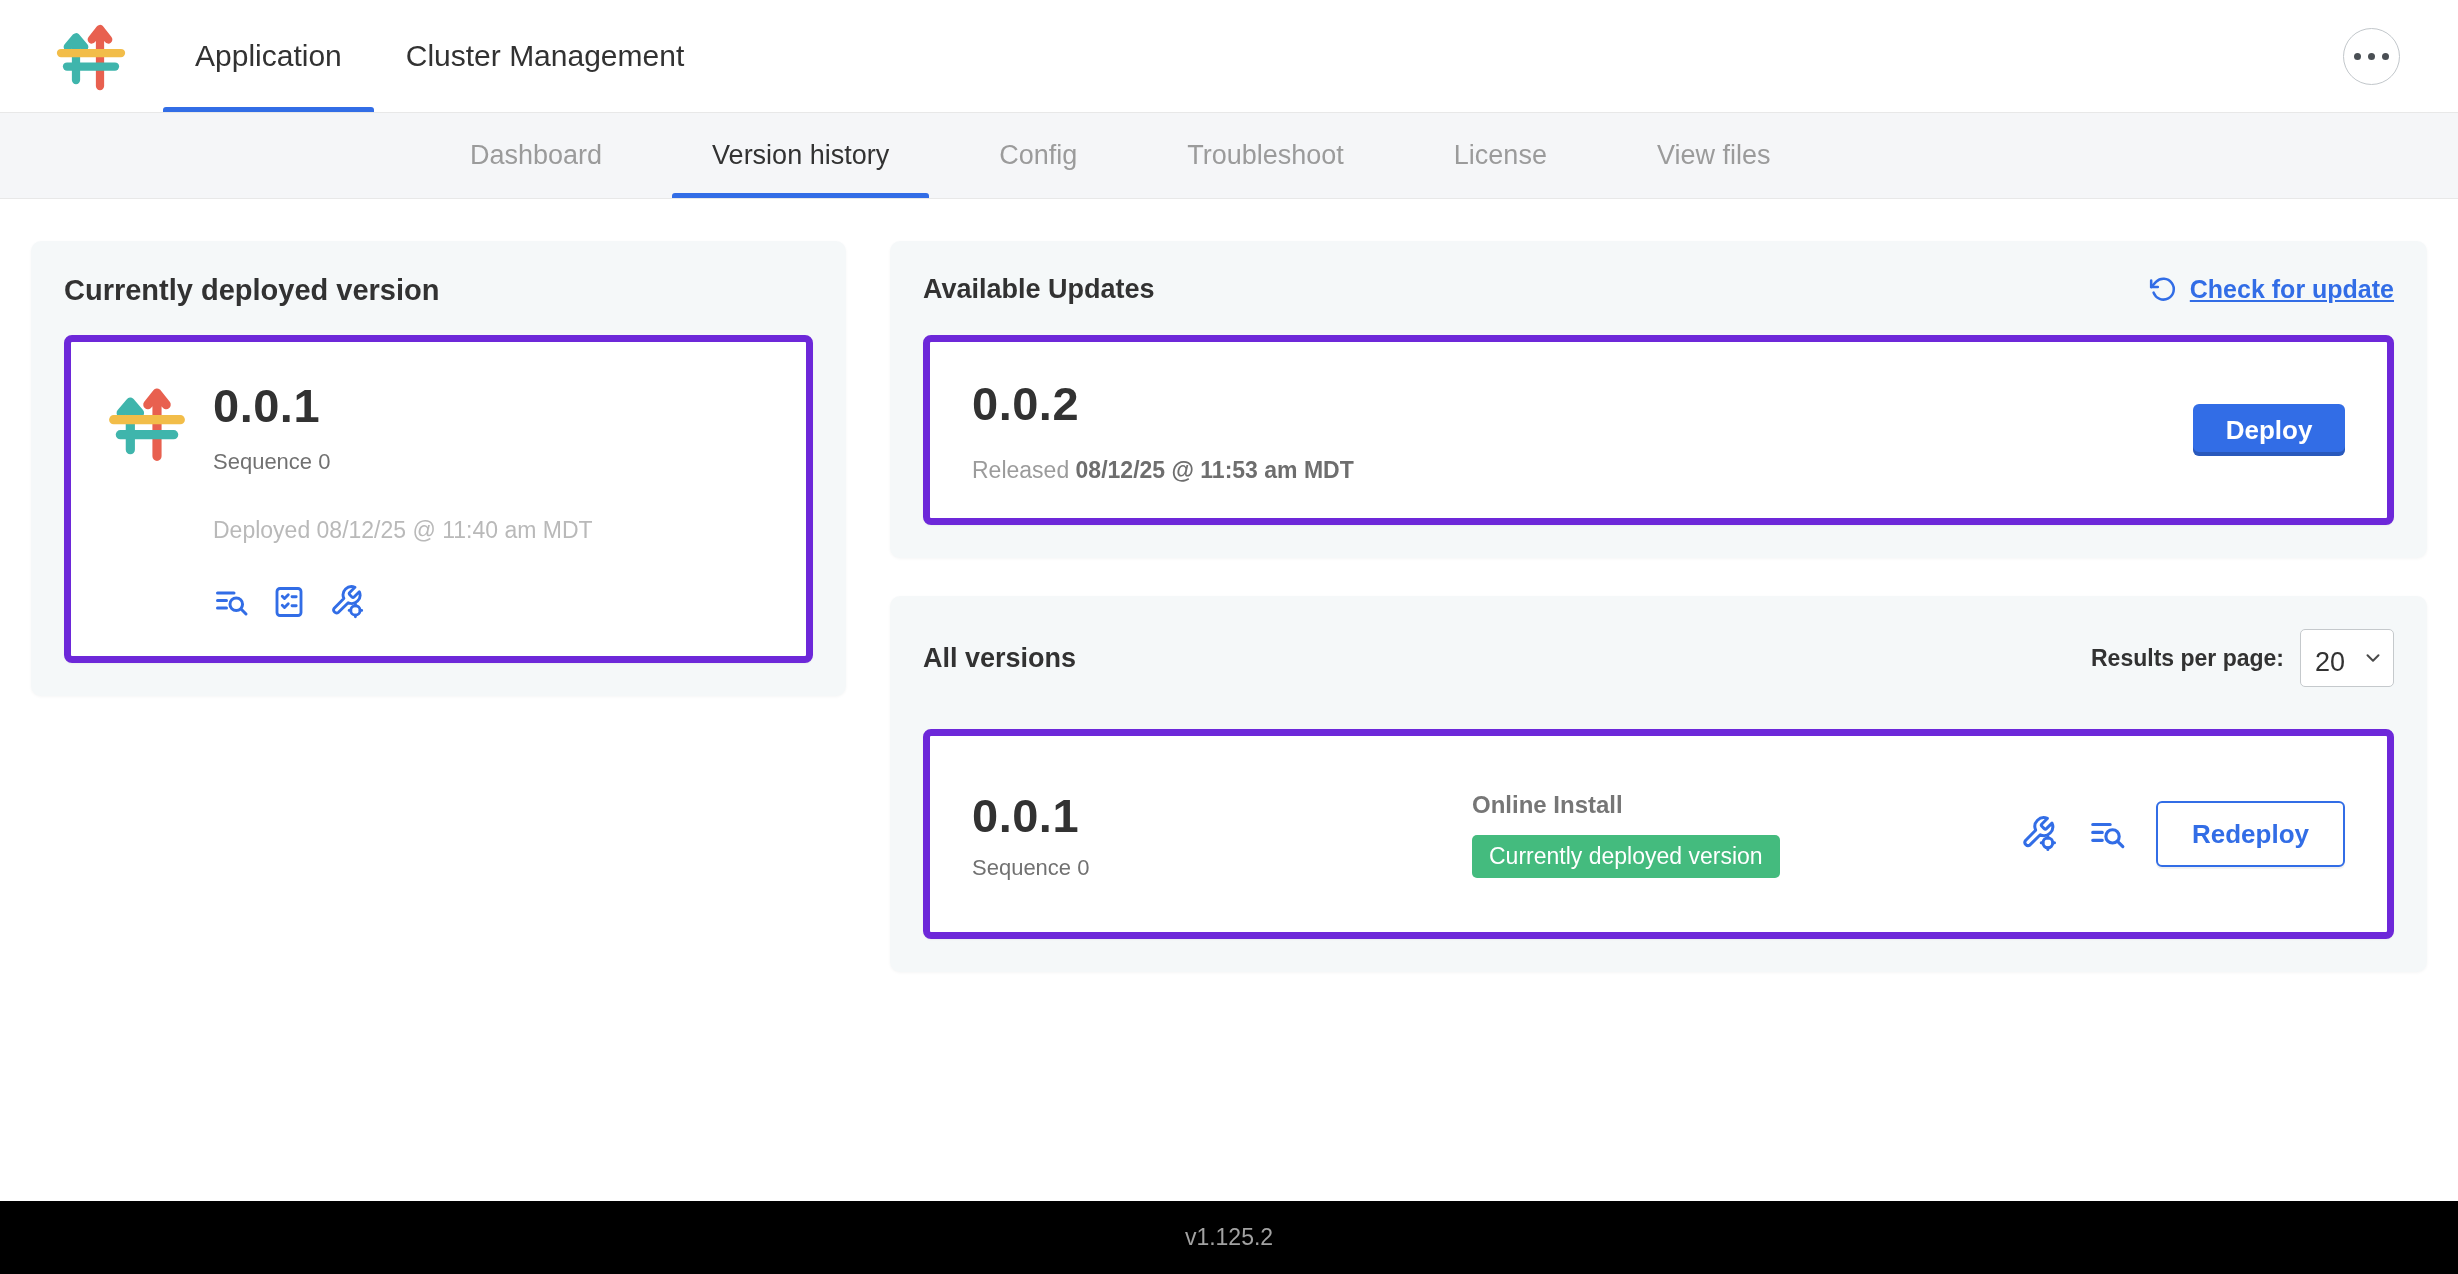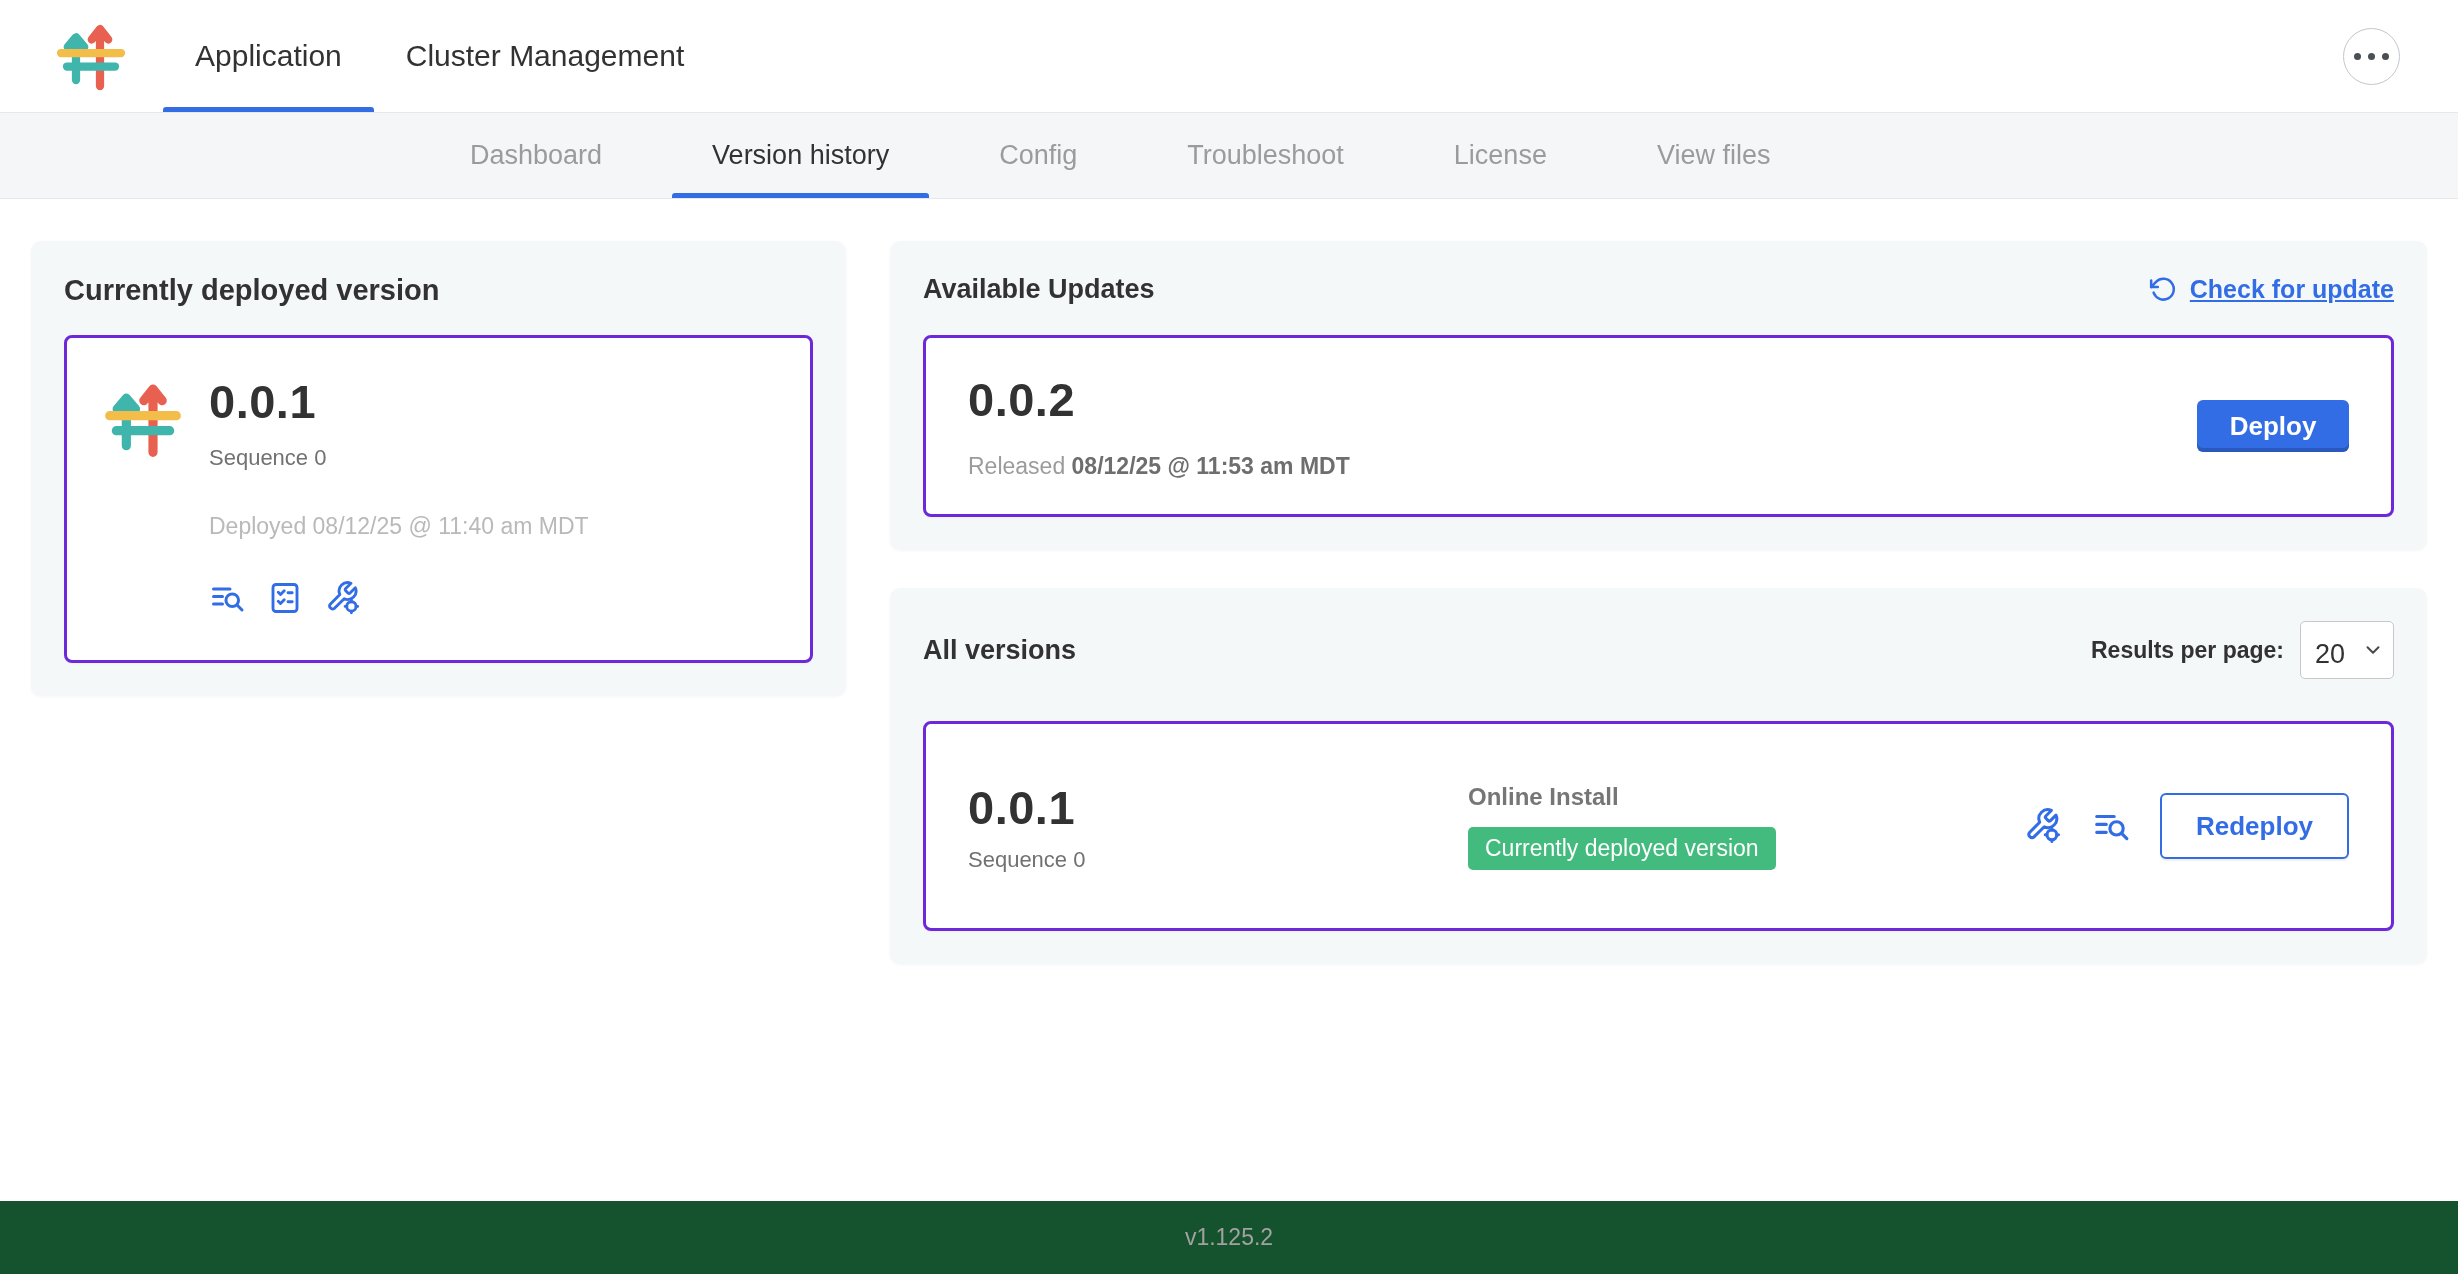"0.0.1" .white-card { border: 3px solid #6d28d9 -> 7px solid #6d28d9 }
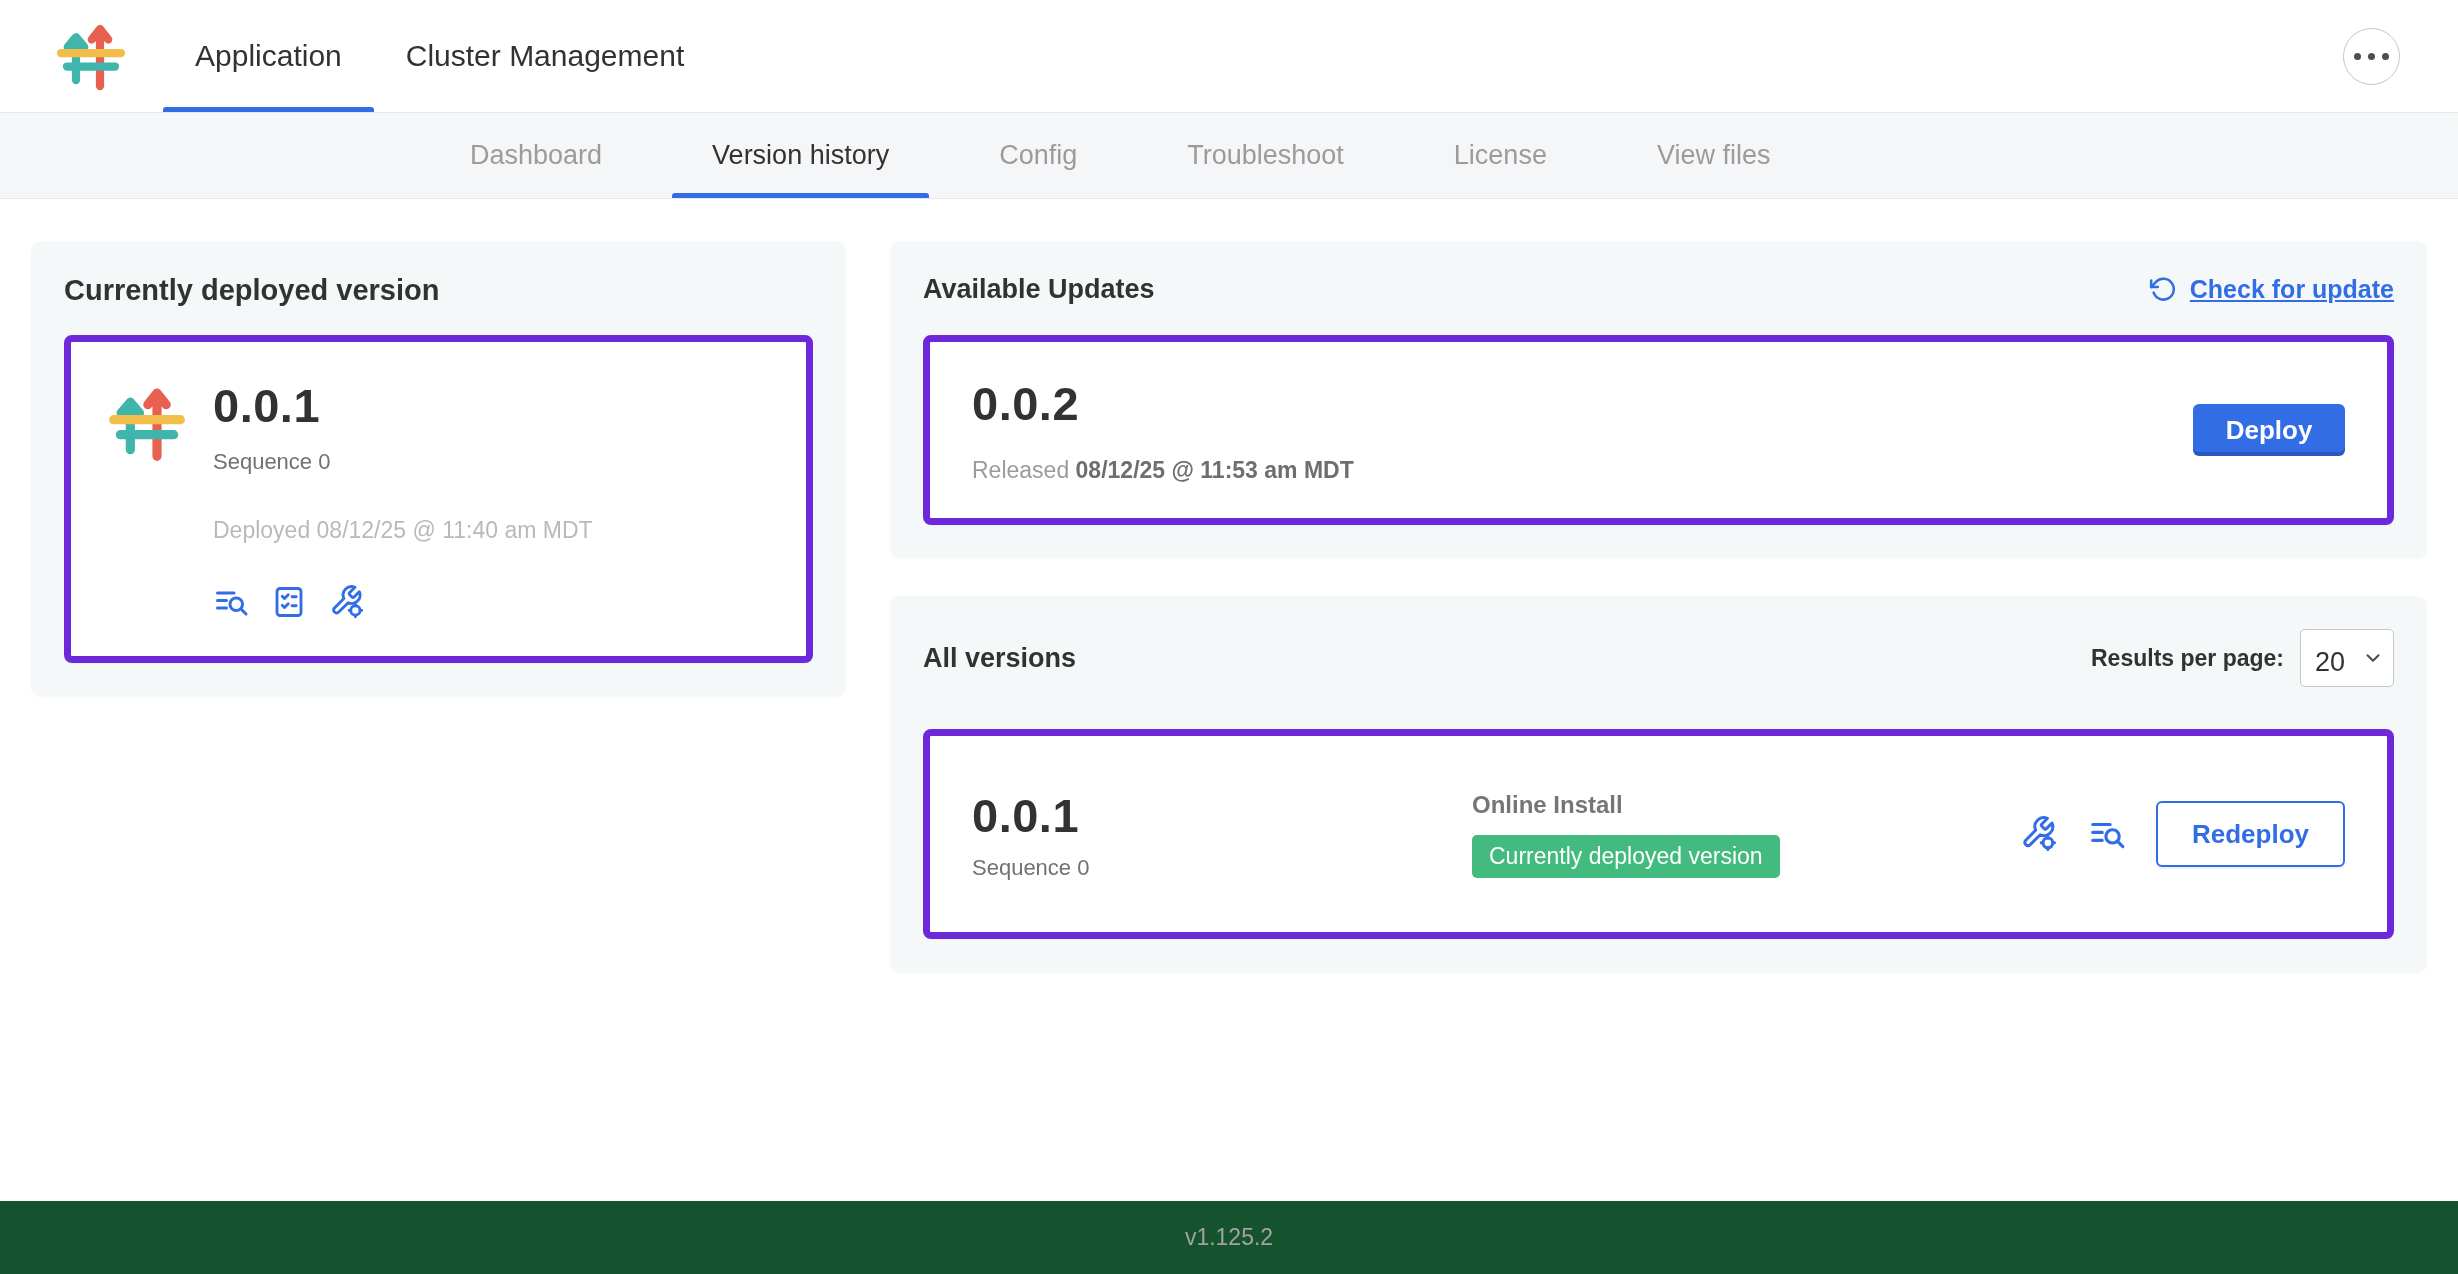"v1.125.2" .footer { background: #14532d -> #000000 }
